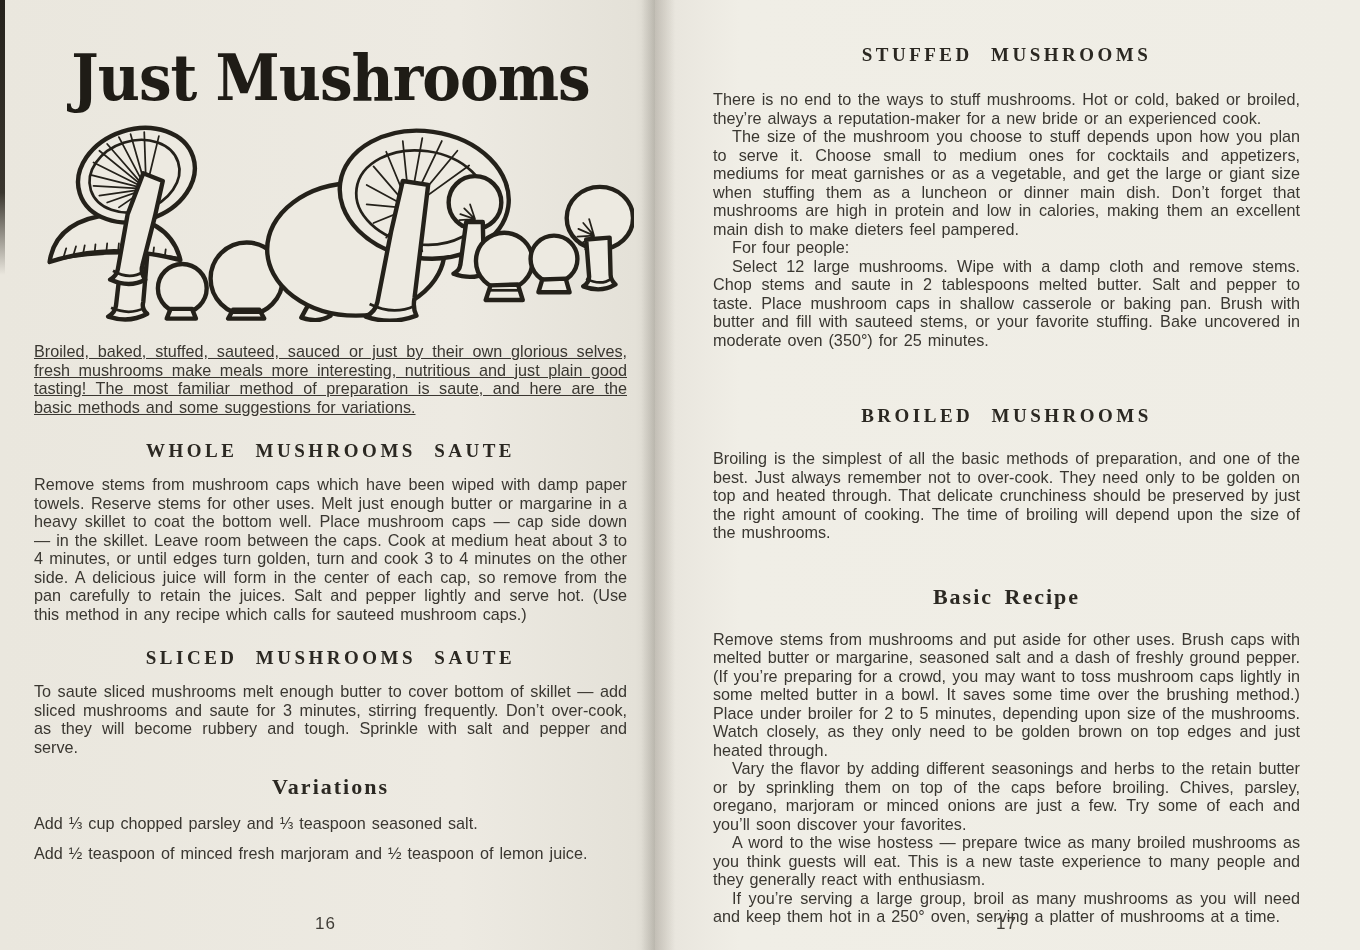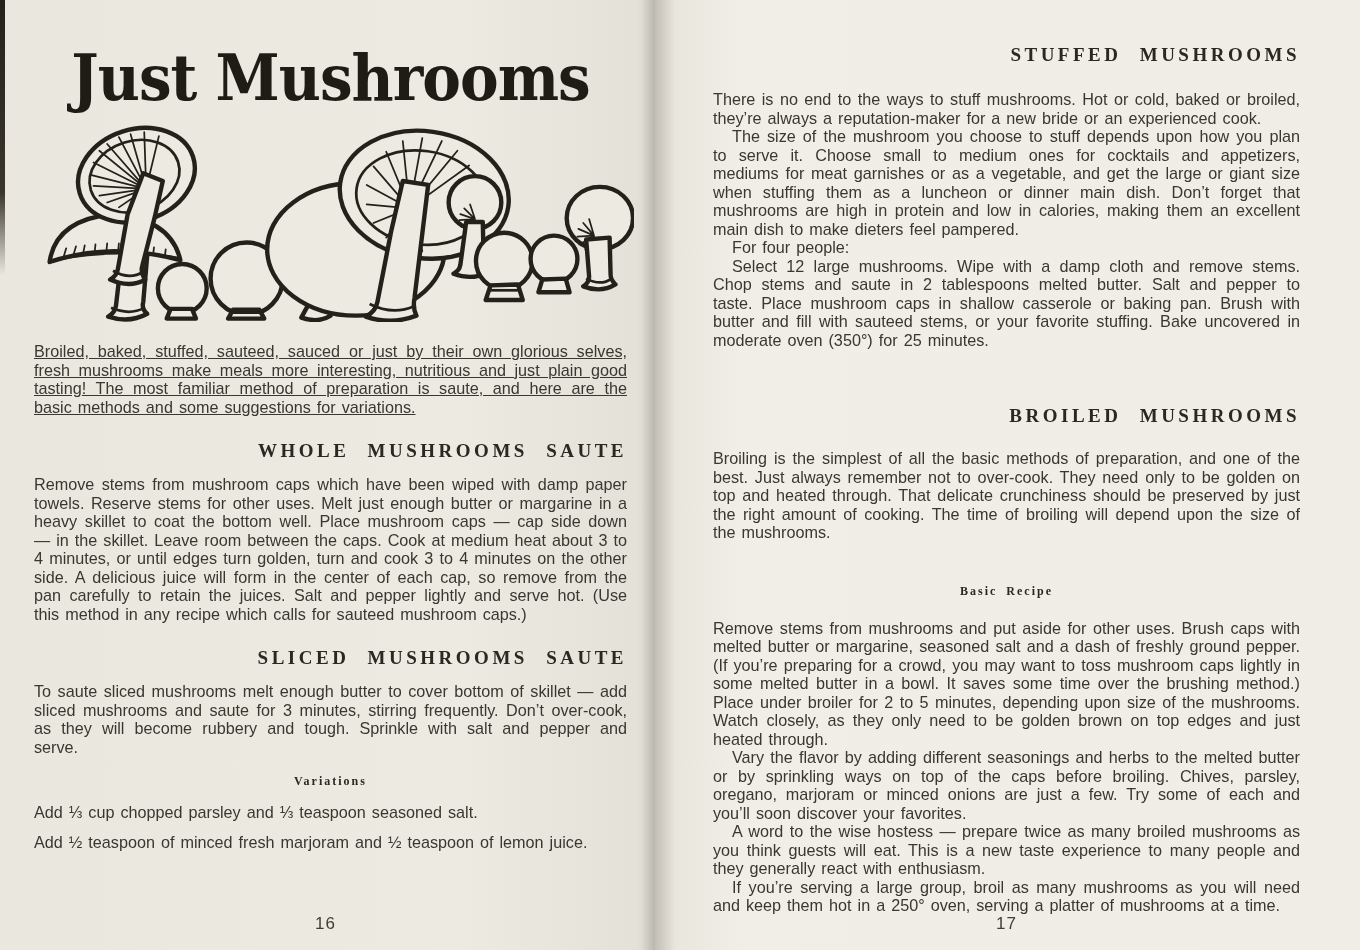"STUFFED MUSHROOMS" h2.heading { text-align: right -> none }
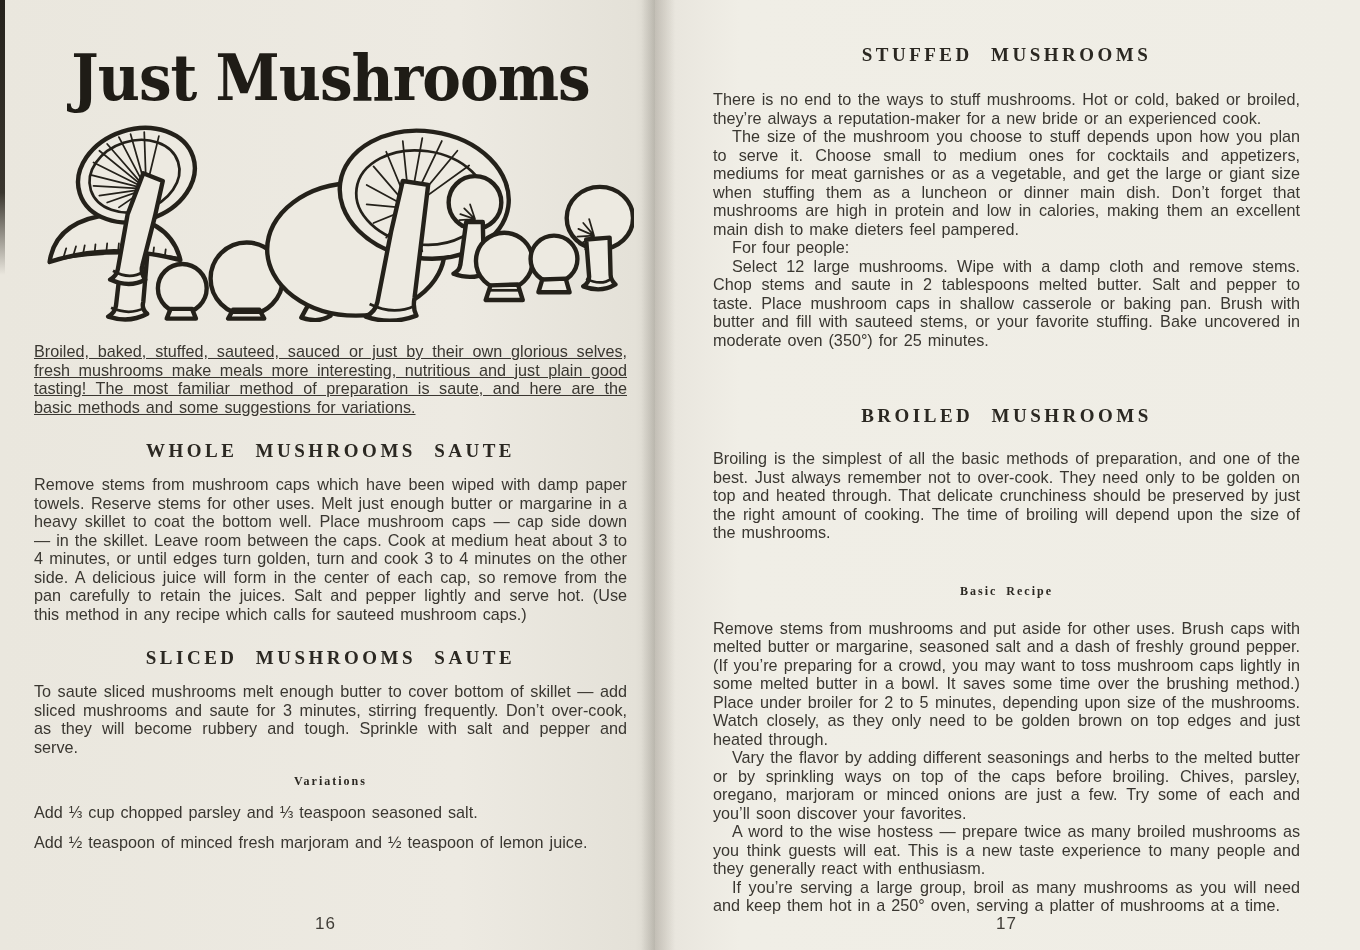"Basic Recipe" h3.subheading { font-size: 12px -> 22px }
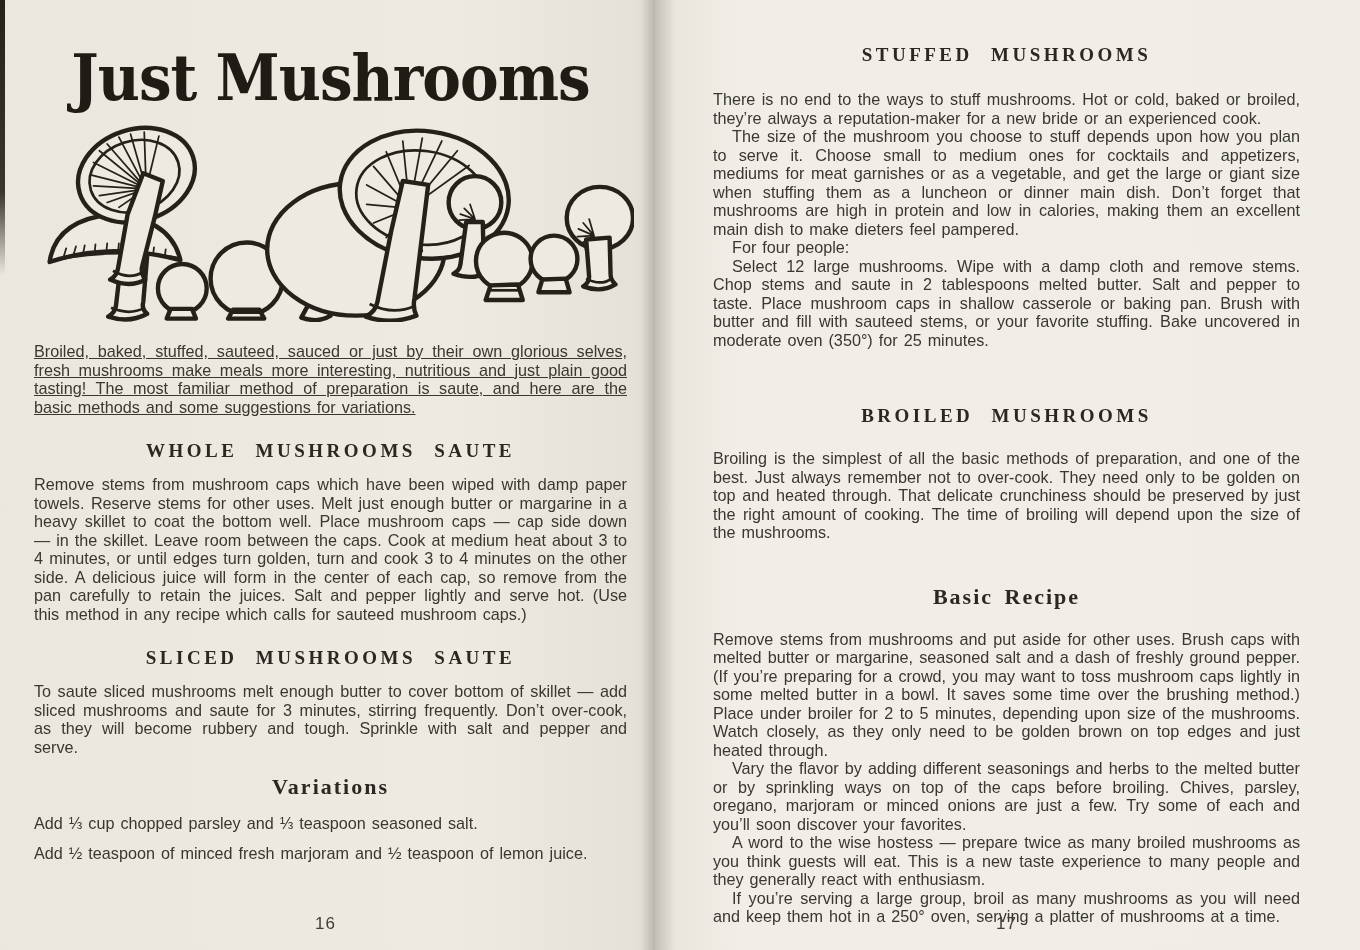"Vary the flavor by adding" p.body { text: melted butter or by sprinkling ways -> retain butter or by sprinkling them }
